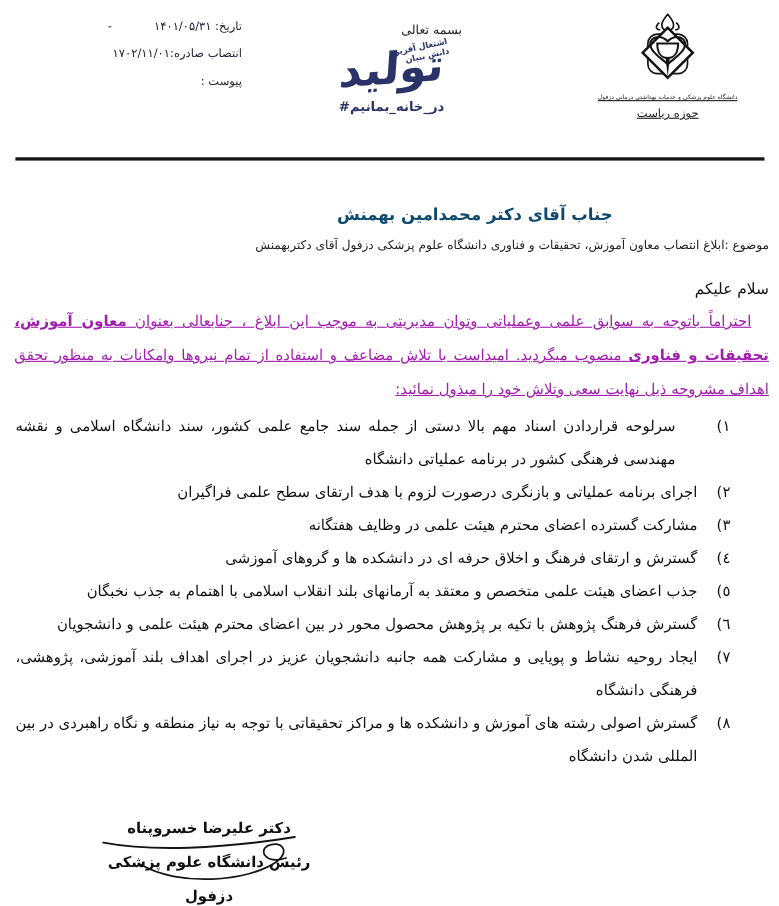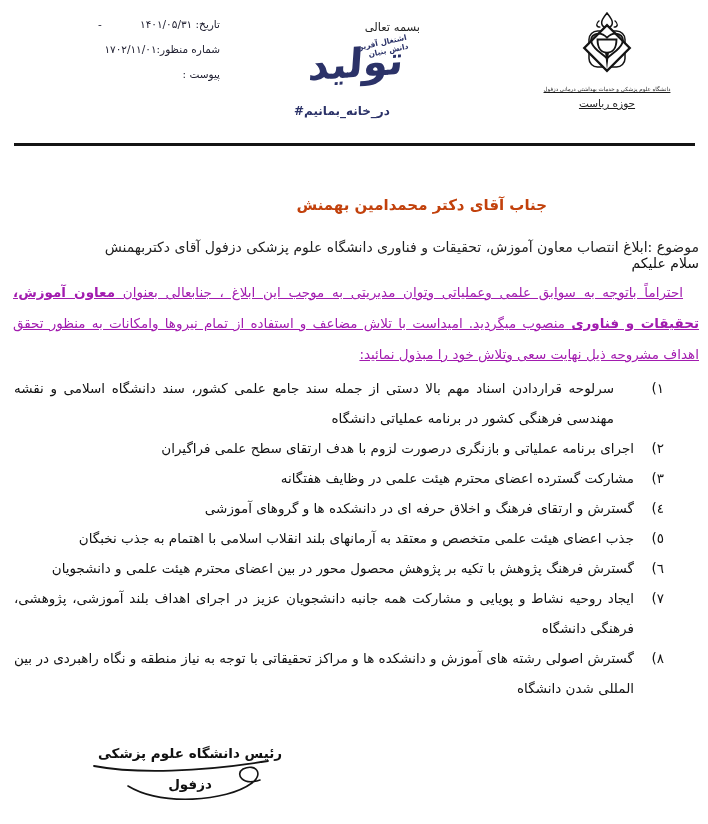"شماره منظور:" span { text: شماره منظور -> انتصاب صادره }
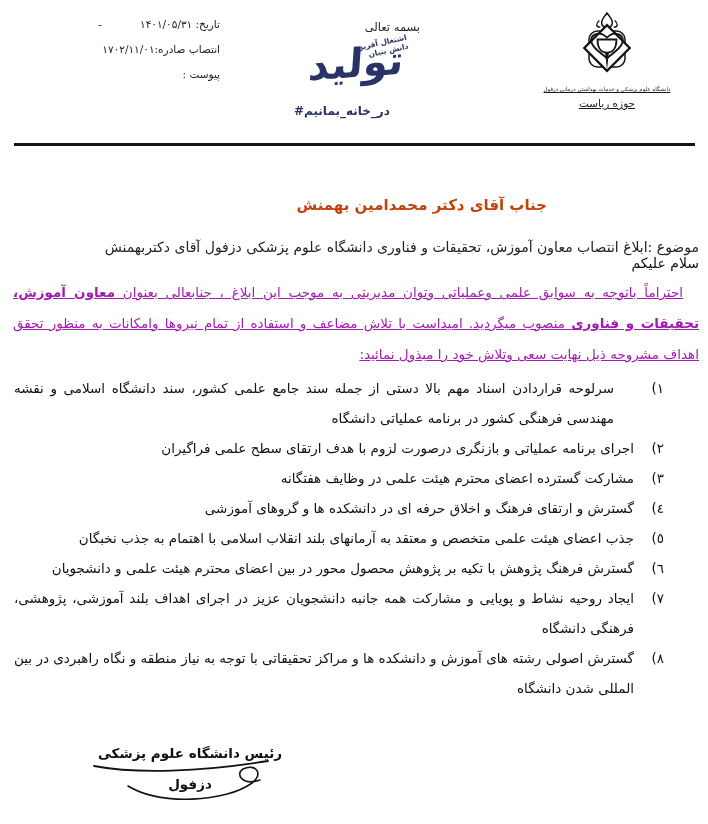"در_خانه_بمانیم#" .hashtag { text-align: left -> center; top: 104px -> 90px }
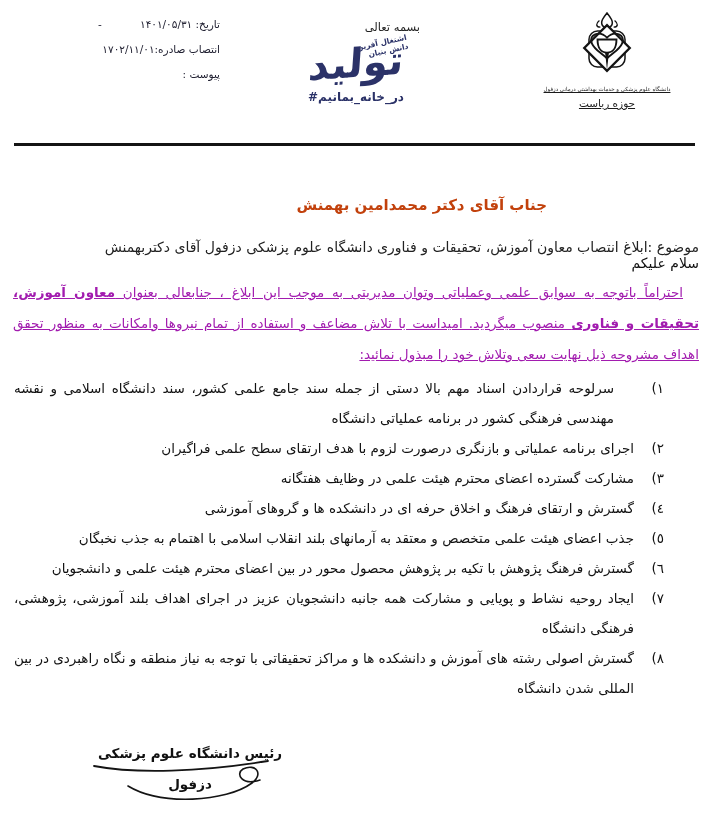"جناب آقای دکتر محمدامین بهمنش" .addressee { color: #c2410c -> #0c4a6e; margin: 18px -> 8px }
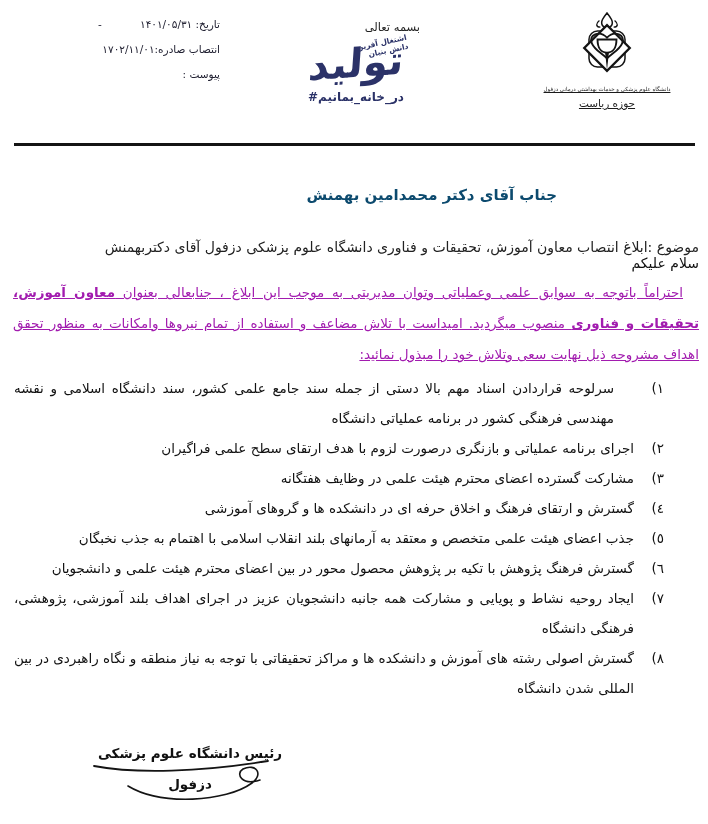"موضوع :ابلاغ انتصاب معاون آموزش،" .subject { font-size: 14px -> 11px; top: 239px -> 216px }
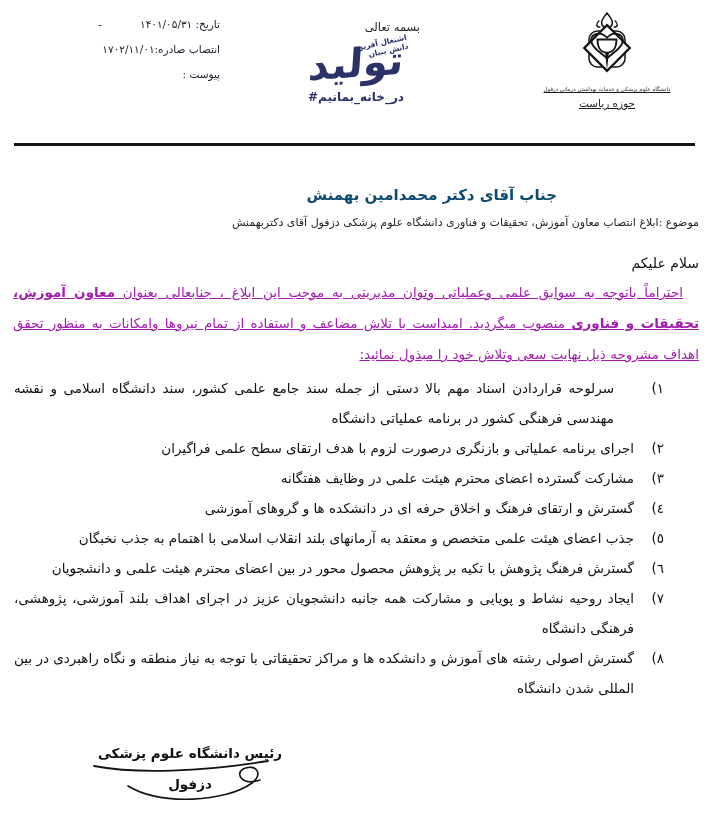"دکتر علیرضا خسروپناه" div.sig-line { html: none -> <div>دکتر علیرضا خسروپناه</div> }
